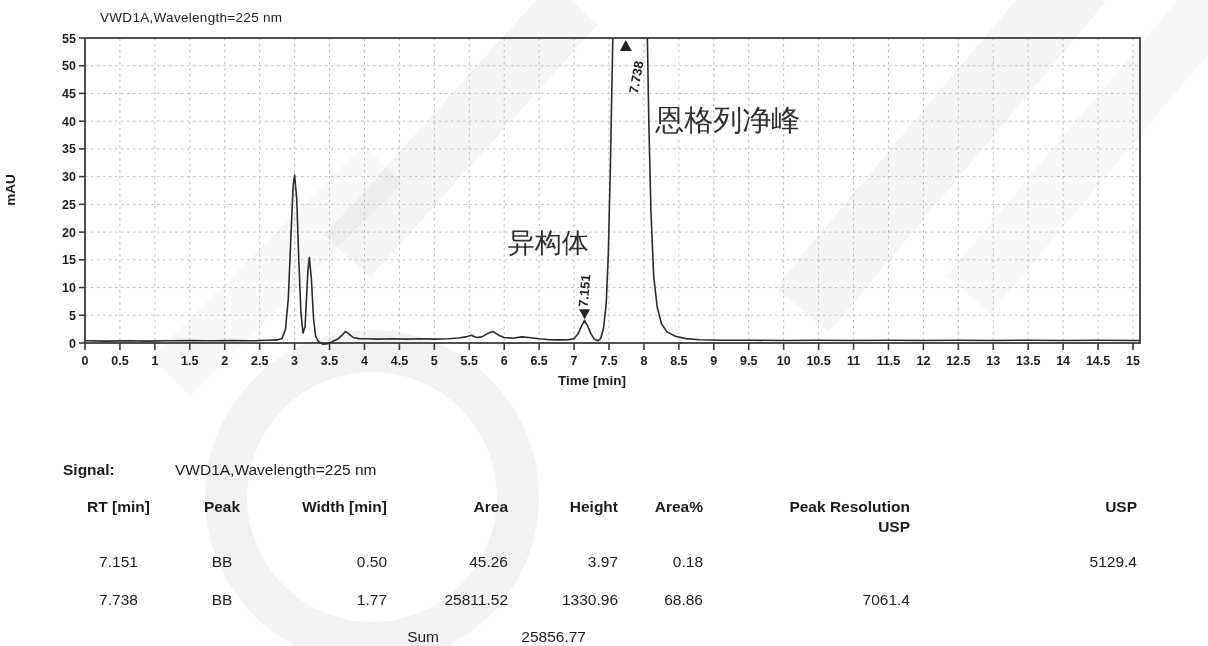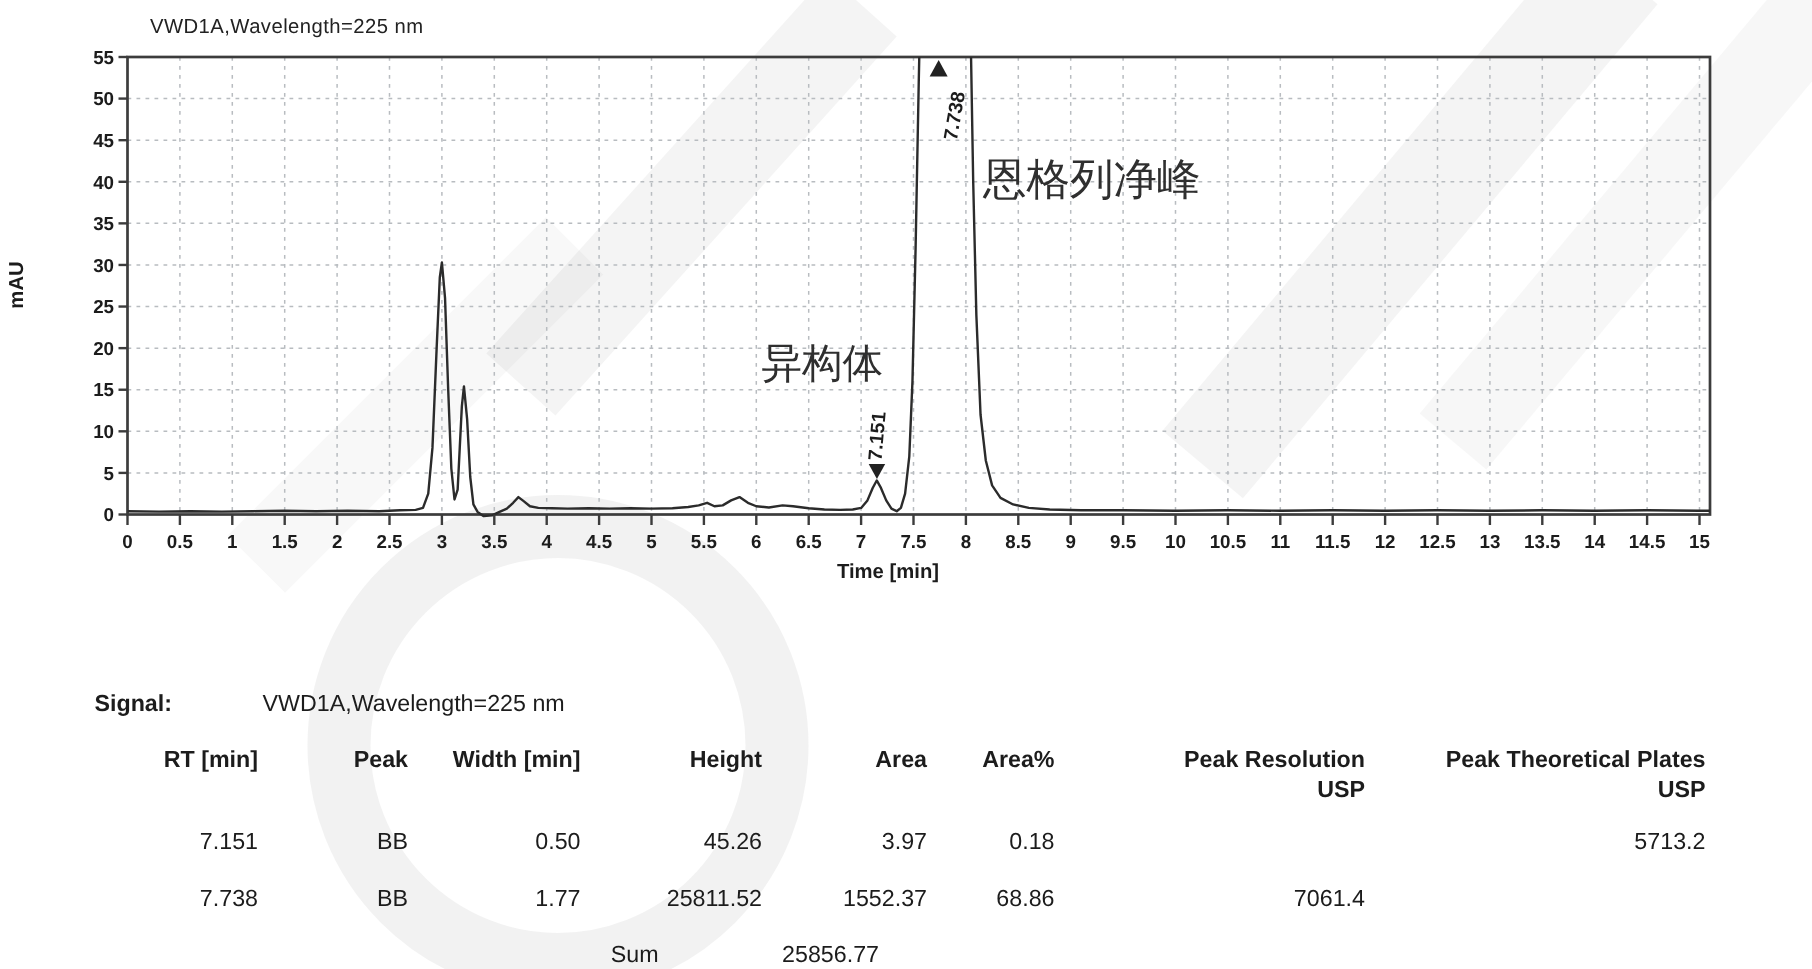"RT [min]" .c-center { text-align: right -> center }
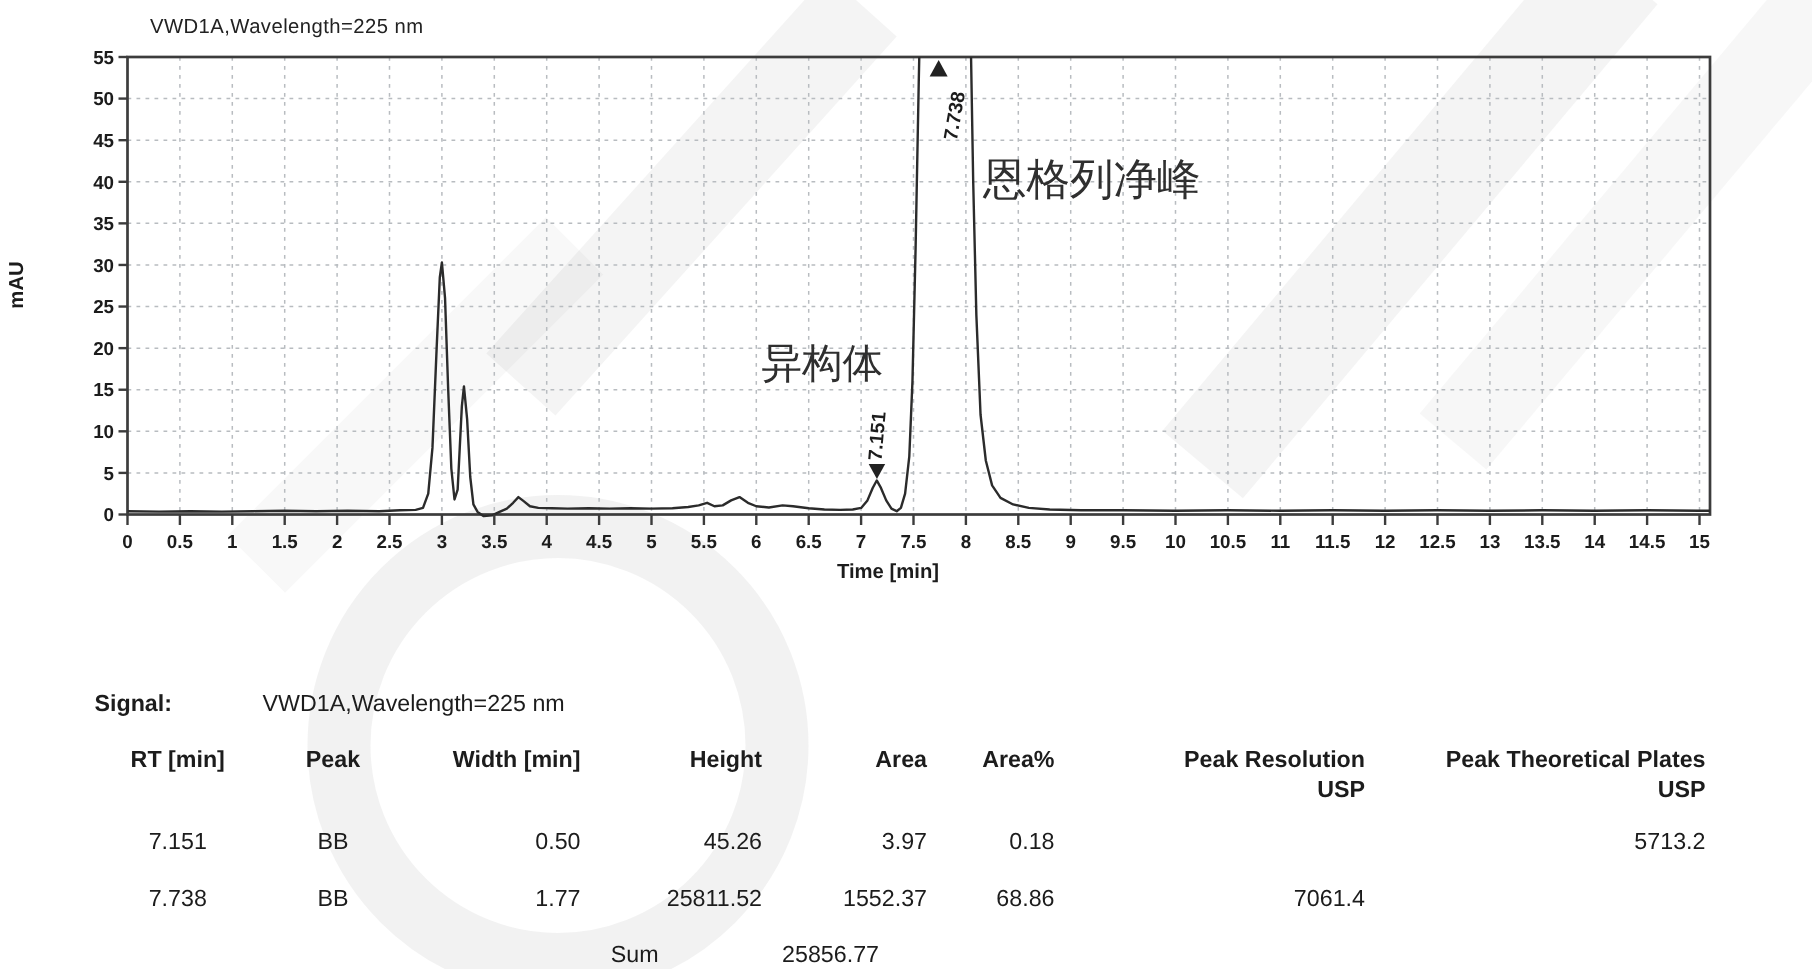"Height" div.c-right { order: before "Area" -> after "Area" }
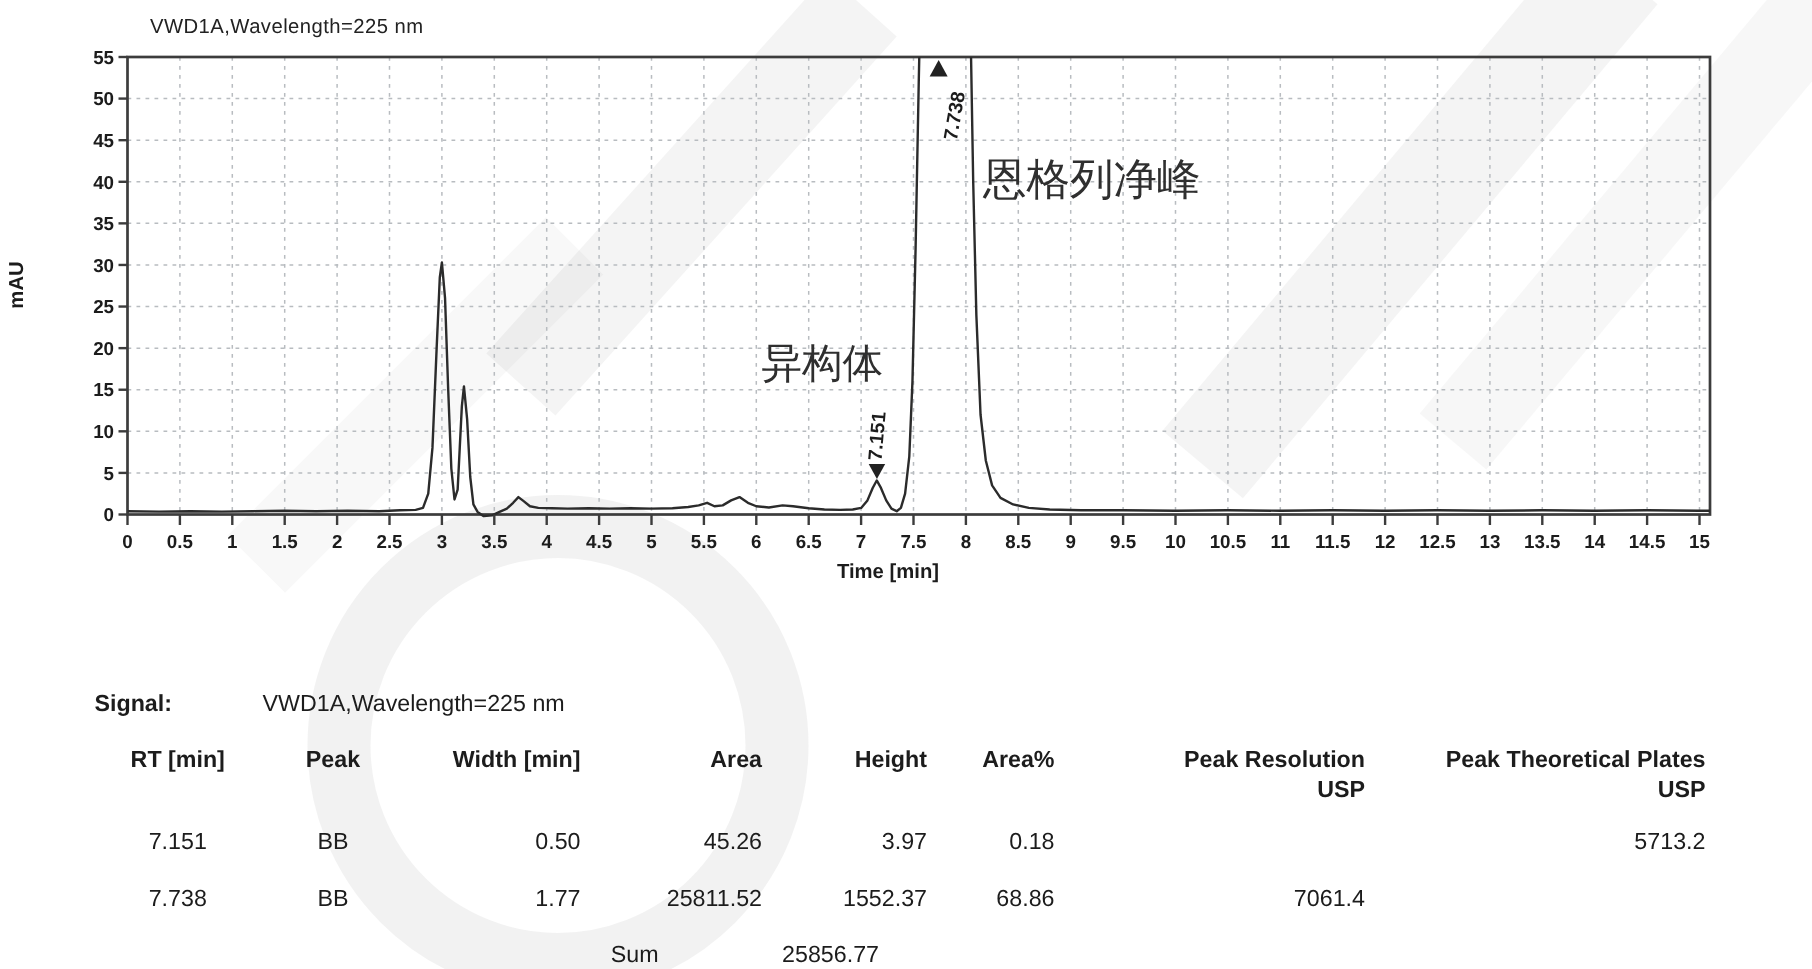"Peak Theoretical Plates" div.hmain { html: <div>Peak Theoretical Plates</div> -> none }
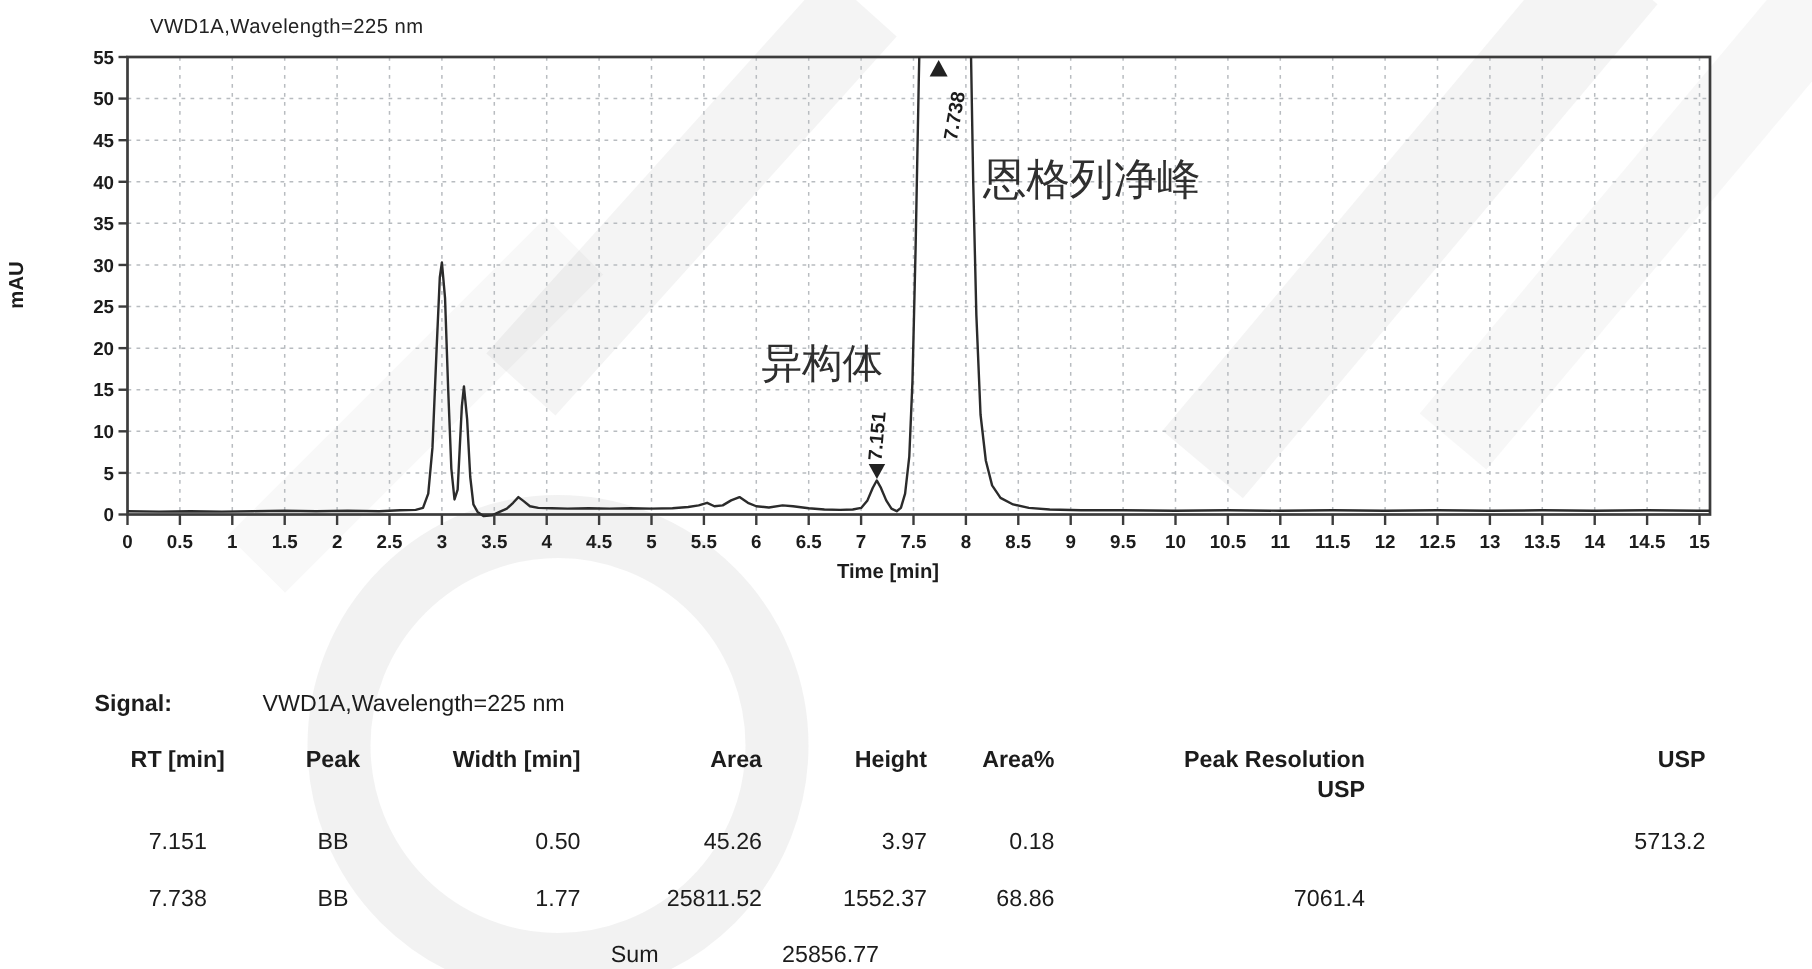"5713.2" div.c-right { text: 5713.2 -> 5129.4 }
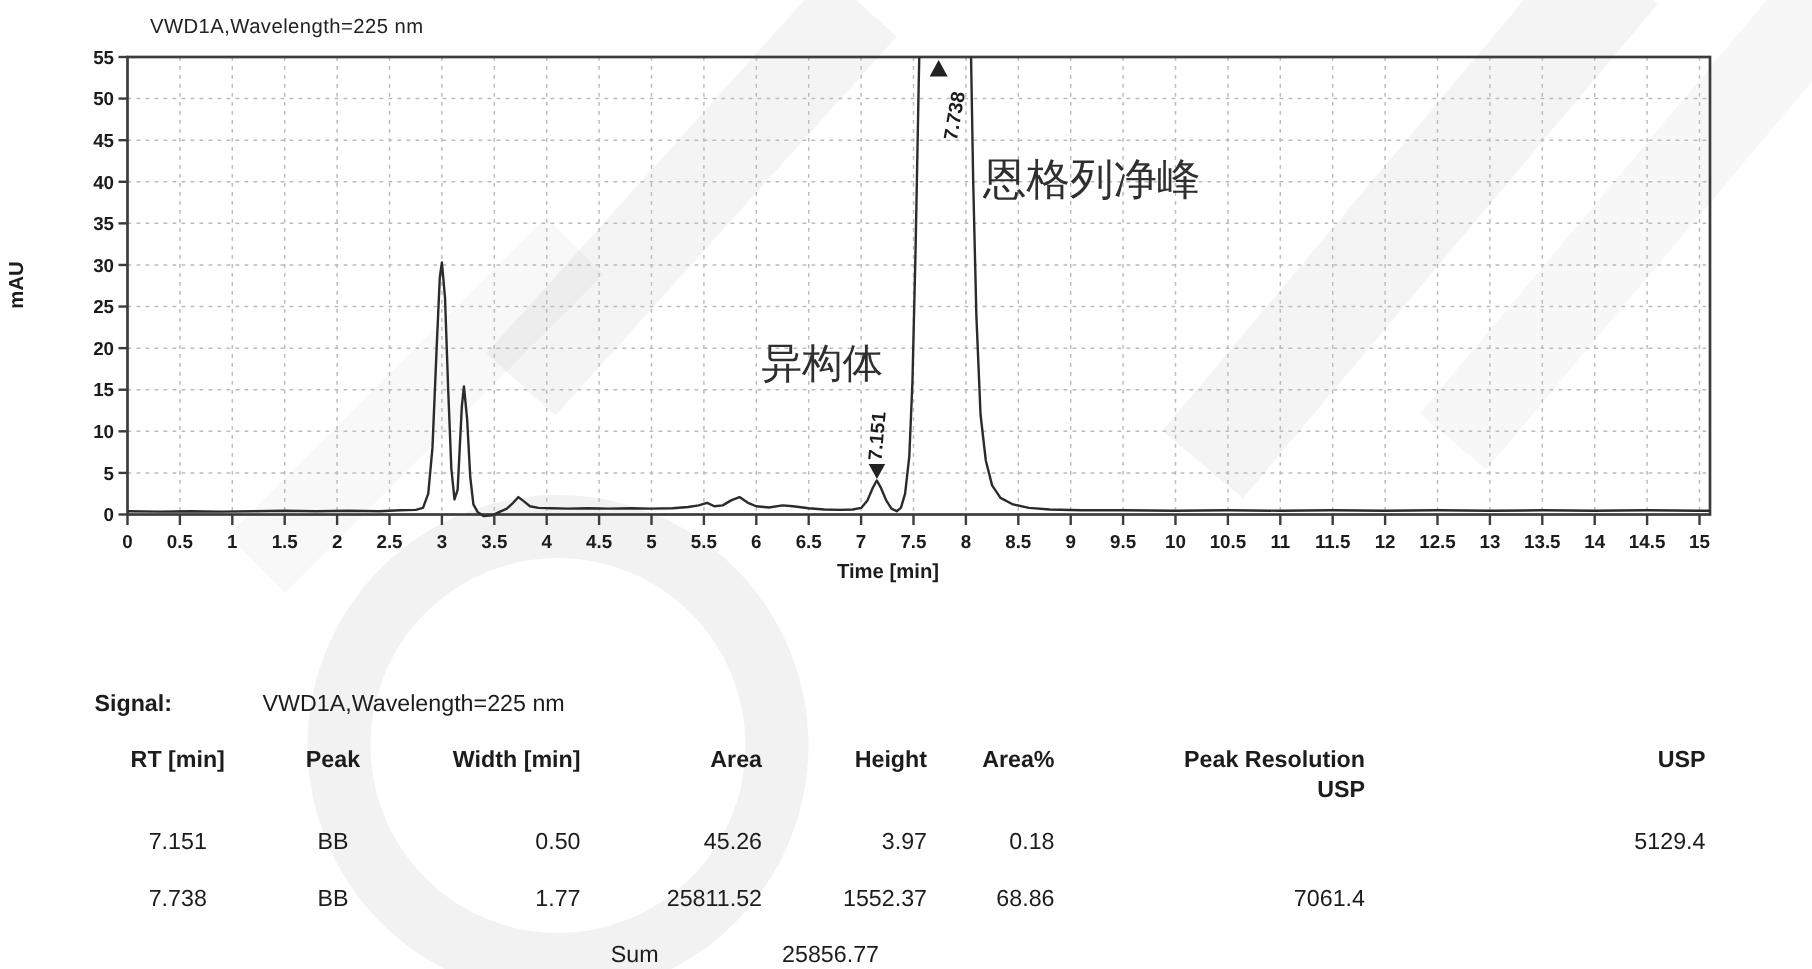"1552.37" div.c-right { text: 1552.37 -> 1330.96 }
